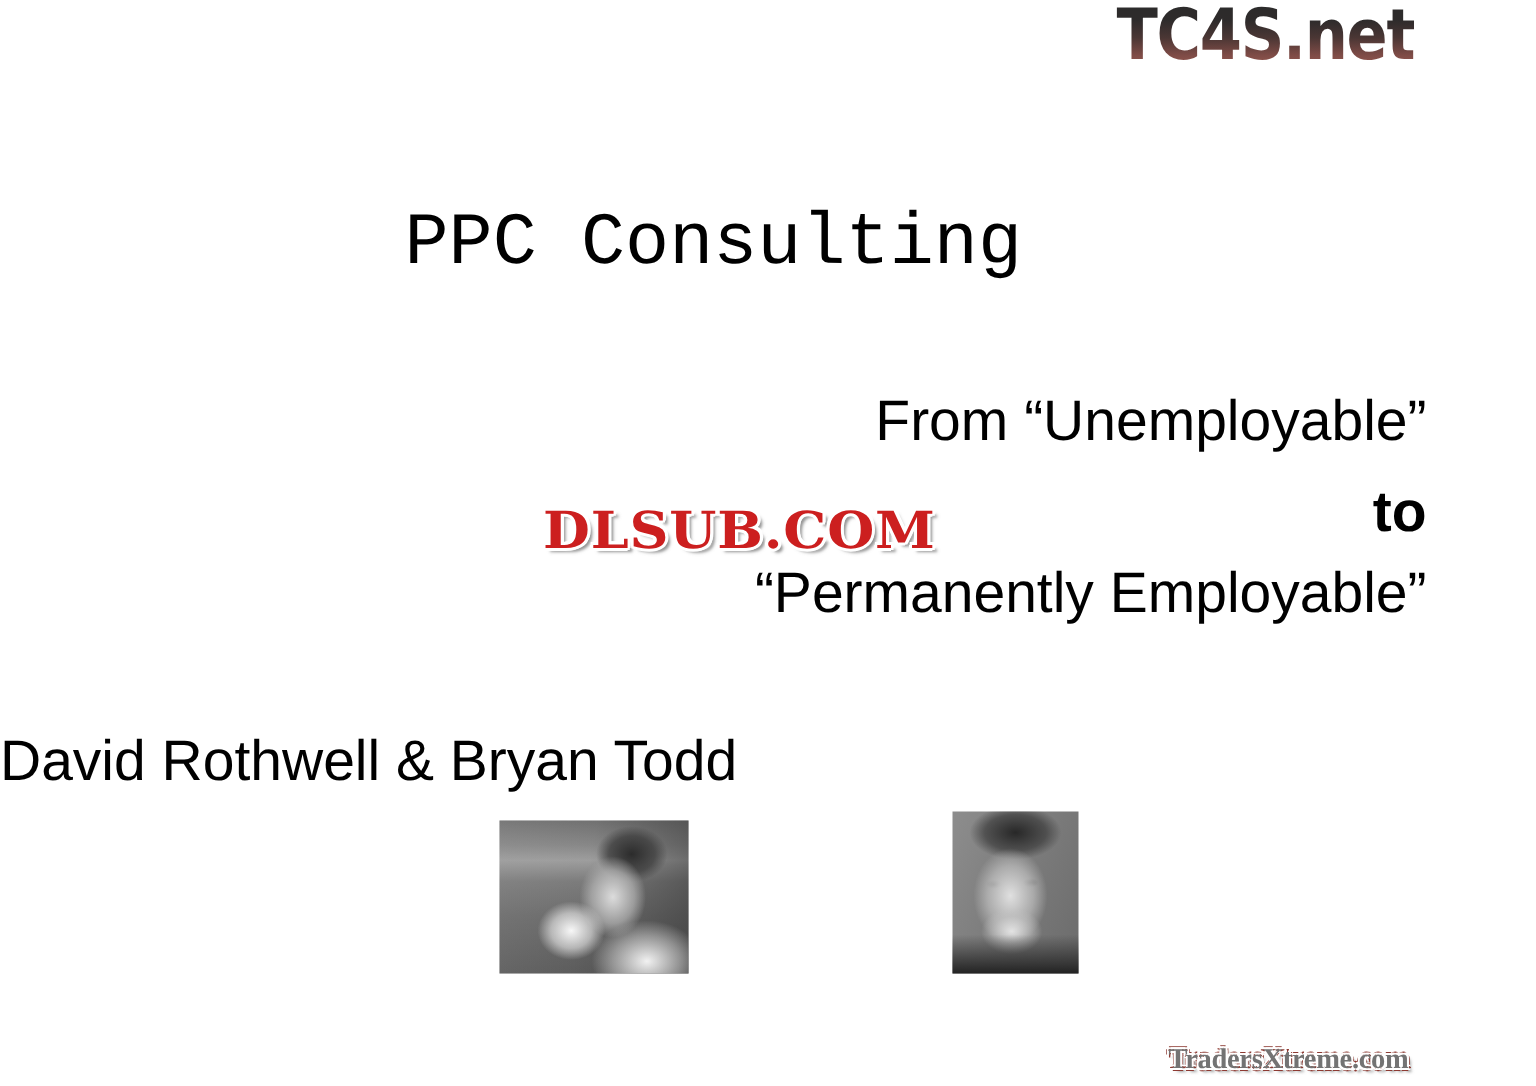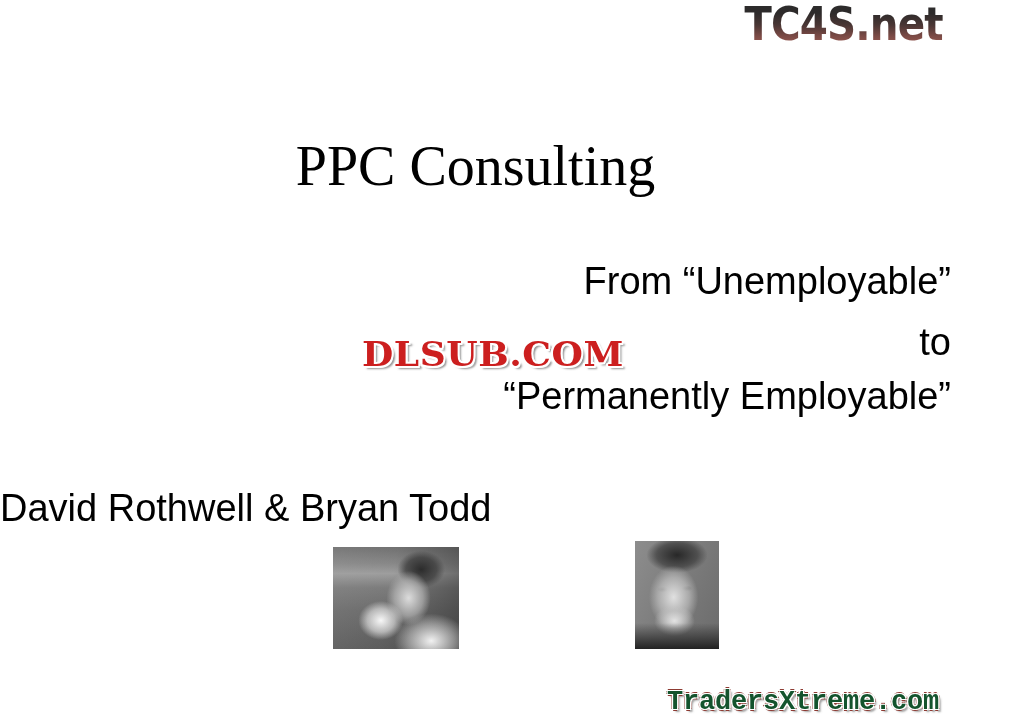"PPC Consulting" .slide-title { font-family: Liberation Serif, serif -> Liberation Mono, monospace; font-size: 56px -> 49px }
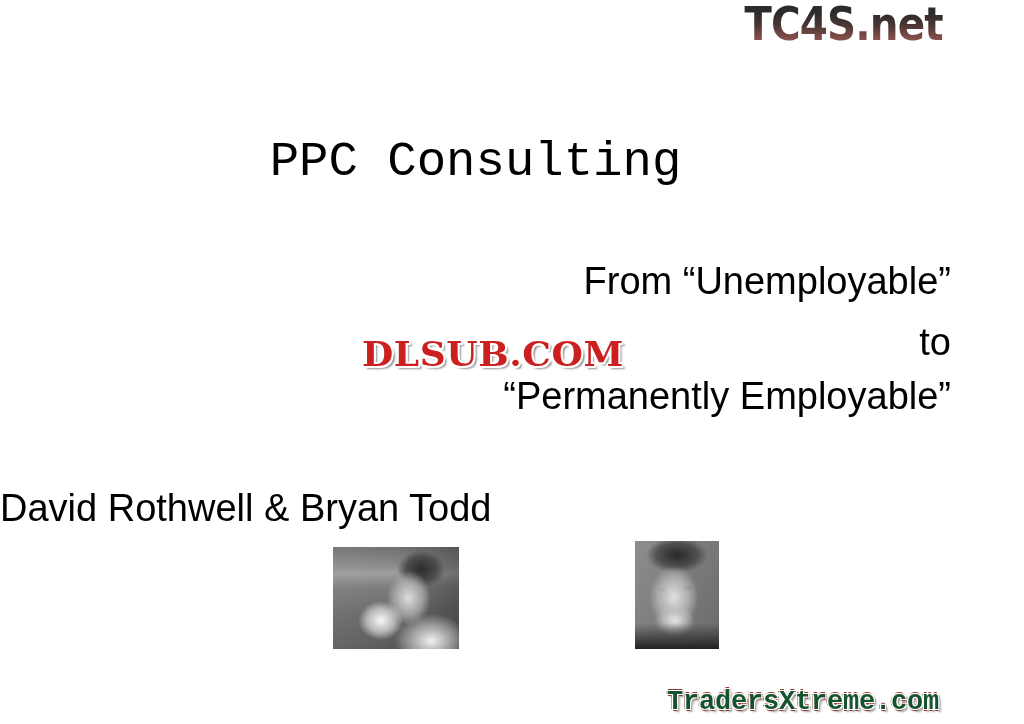"to" .subtitle-line.l2 { font-weight: none -> bold }
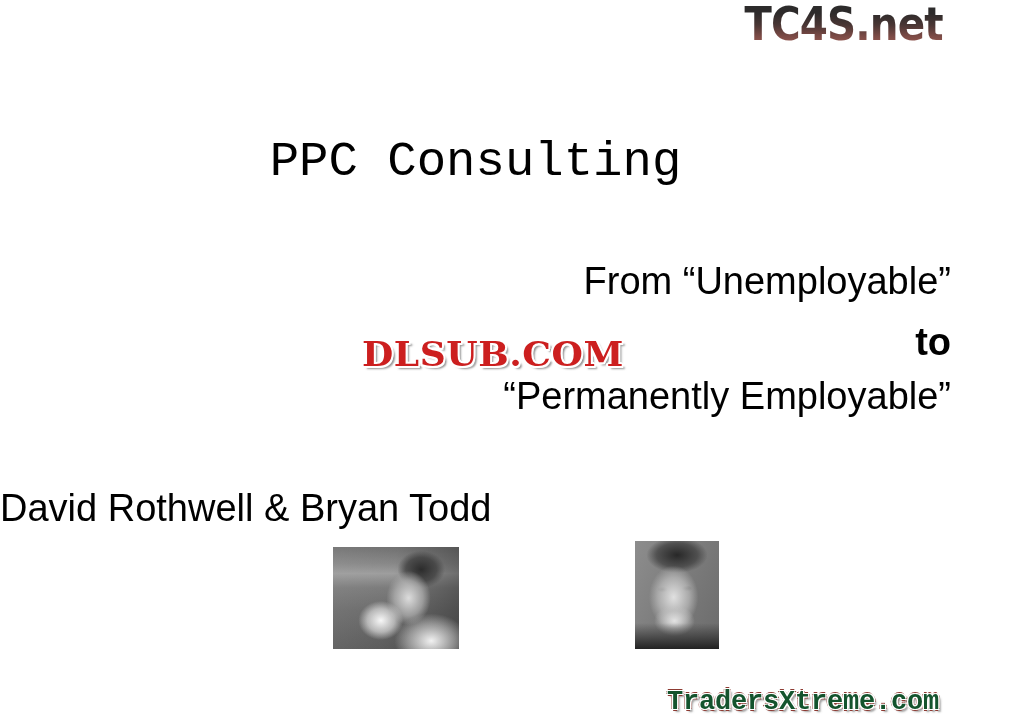"TradersXtreme.com" .wm-traders { color: #14532d -> #737373; font-family: Liberation Mono, monospace -> Liberation Serif, serif; font-size: 27px -> 19px }
